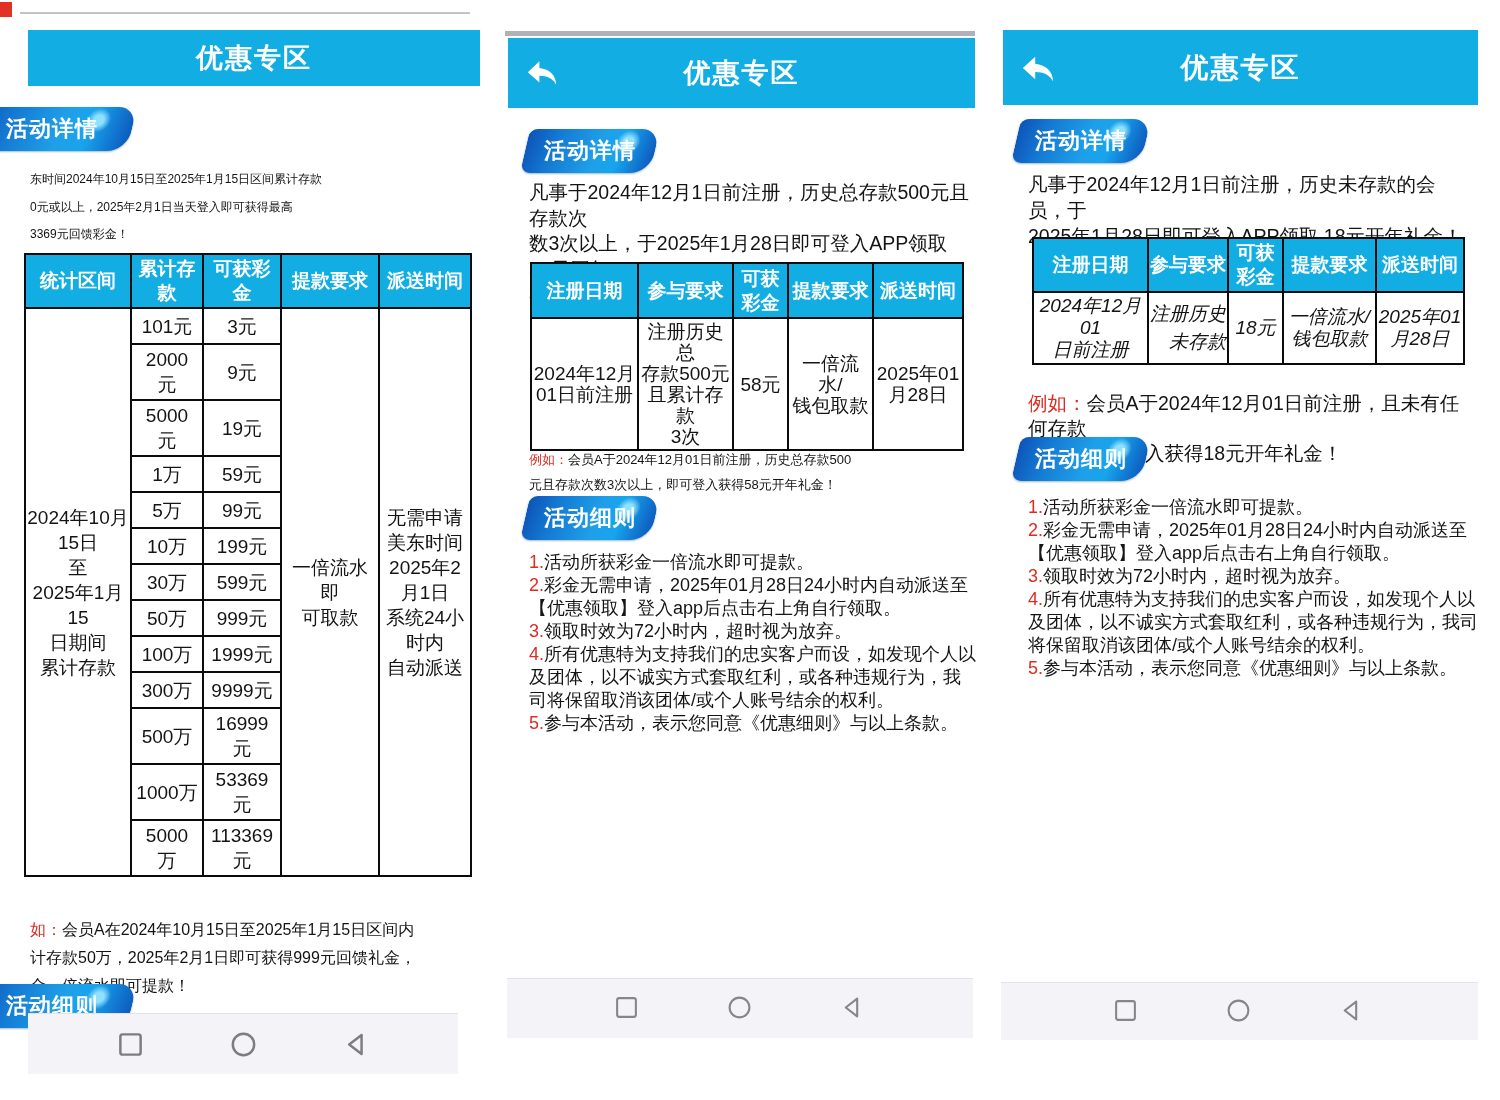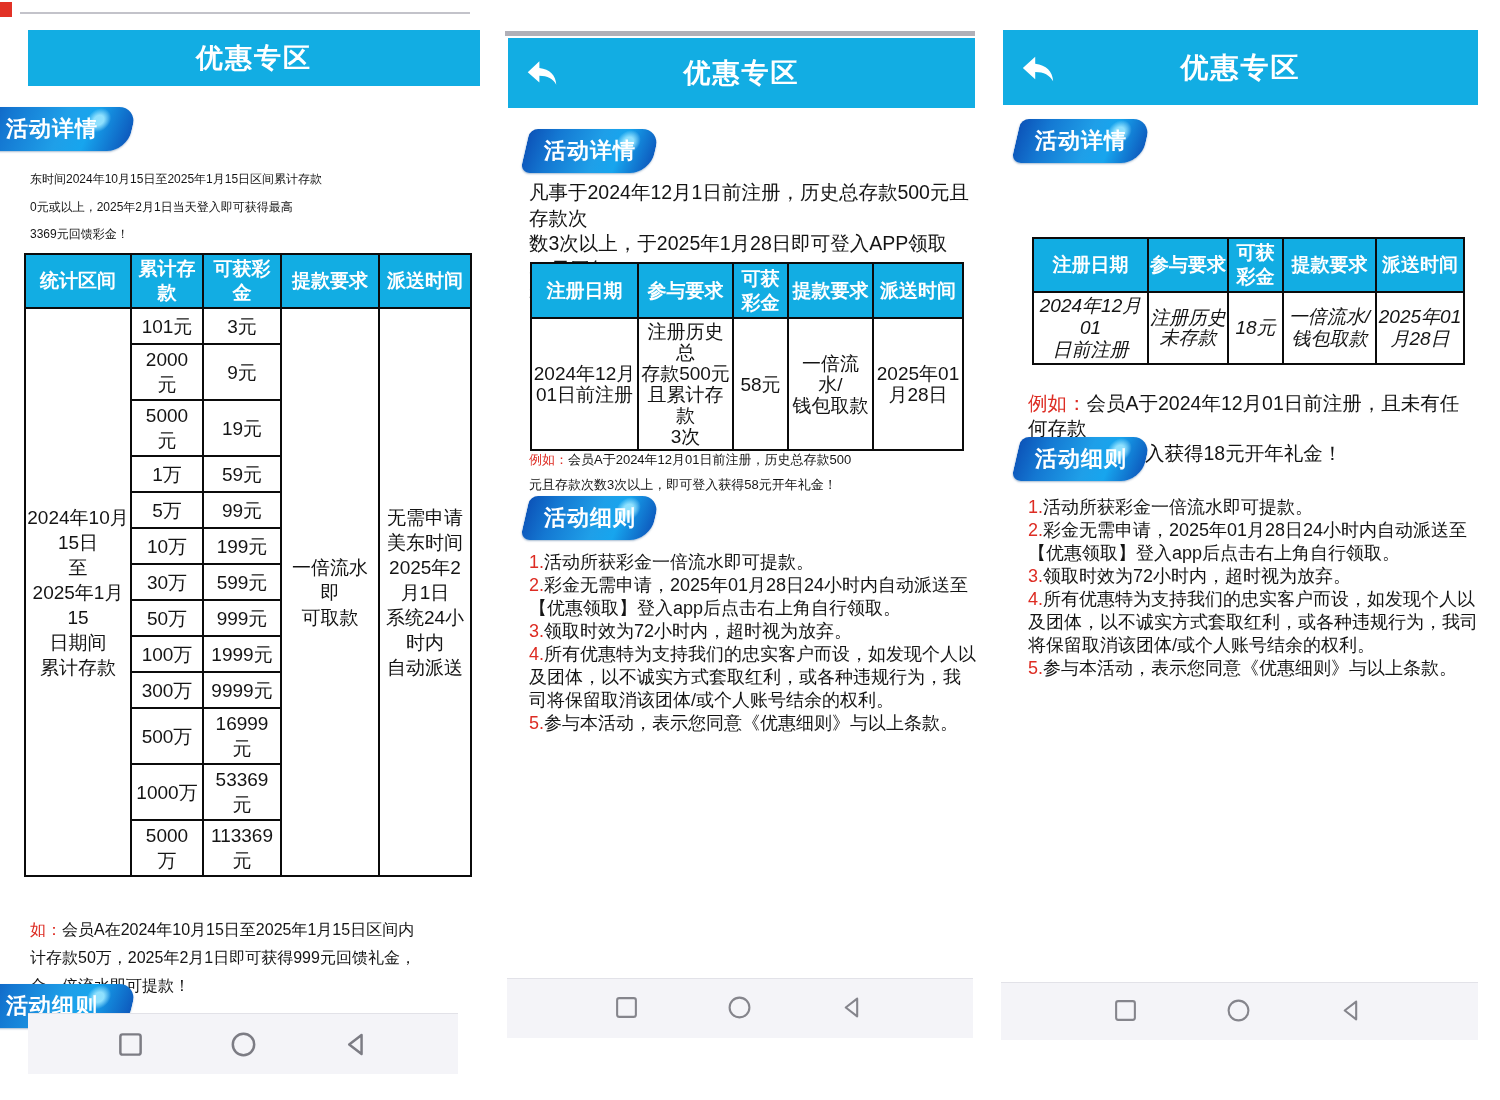"凡事于2024年12月1日前注册，历史未存款的会员，于" div.para { html: none -> <div>凡事于2024年12月1日前注册，历史未存款的会员，于 2025年1月28日即可登入APP领取 18元开年礼金！</div> }
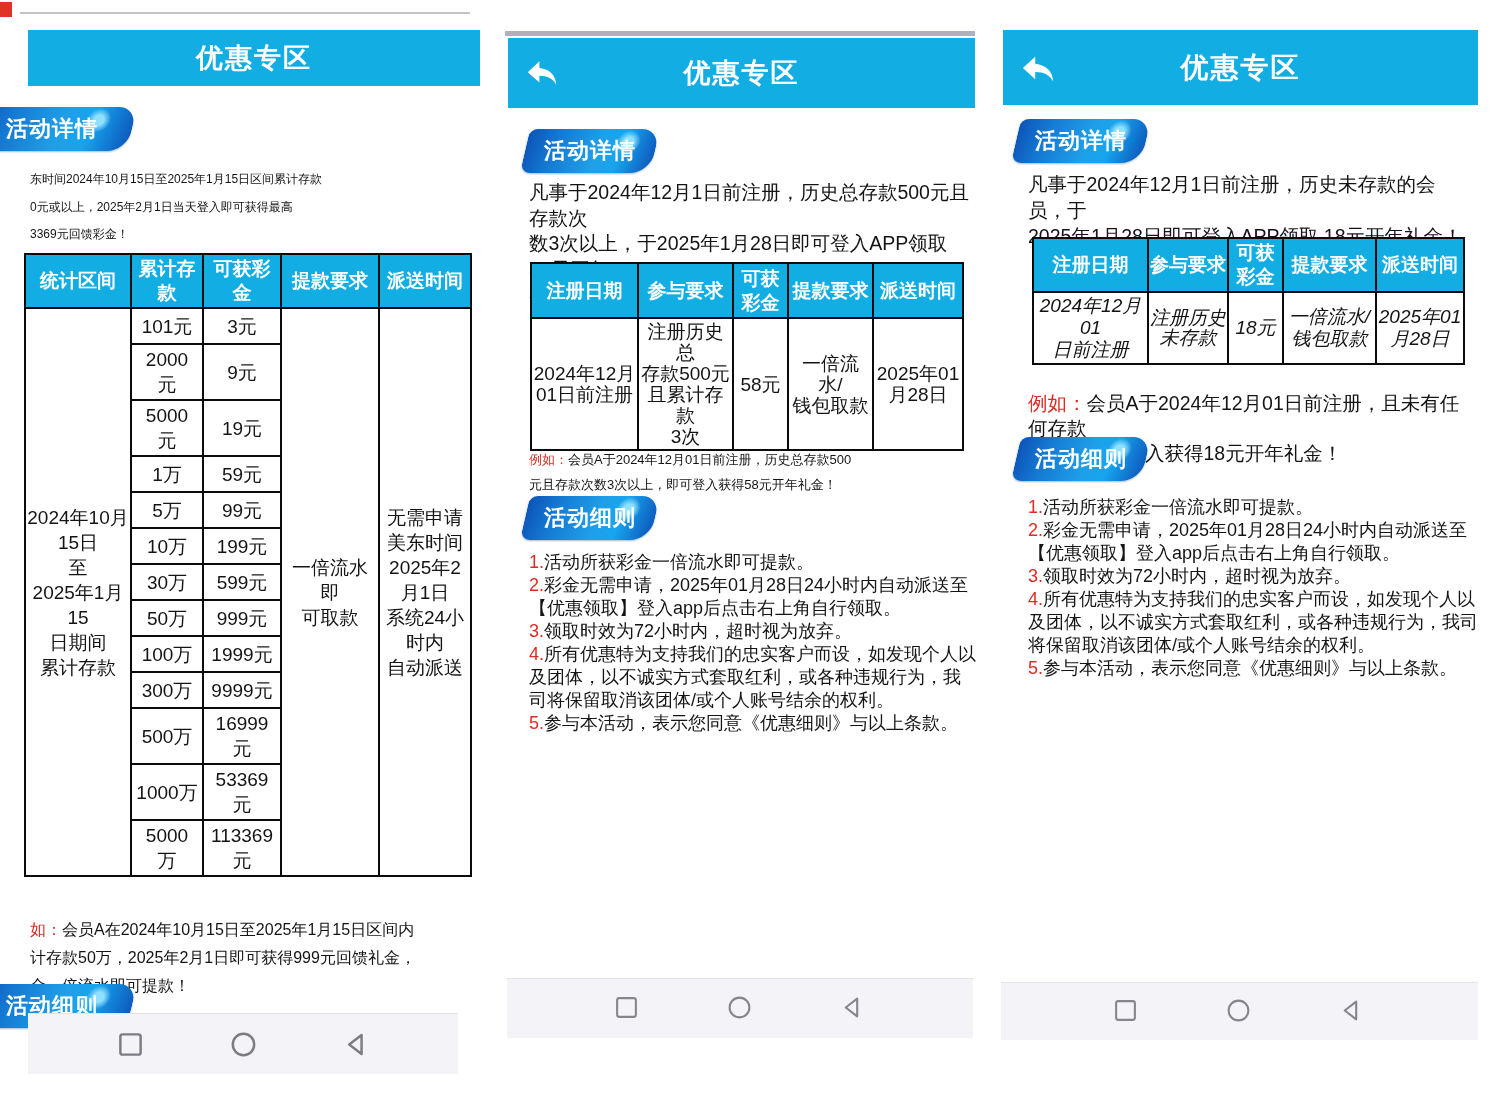"注册历史" td { line-height: 20px -> 28px; text-align: none -> right }
